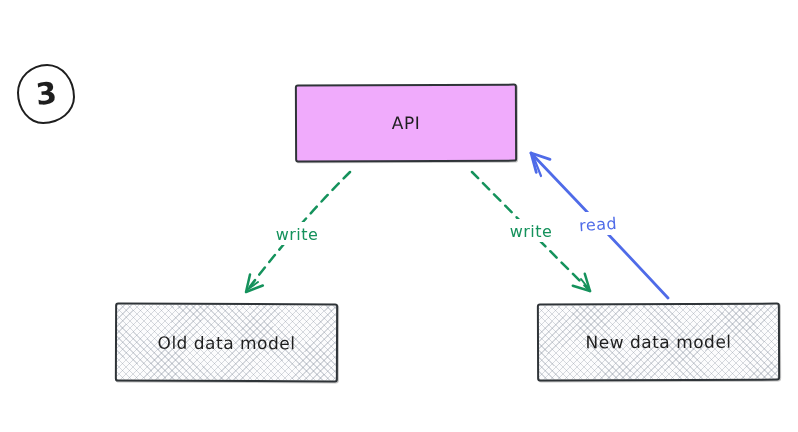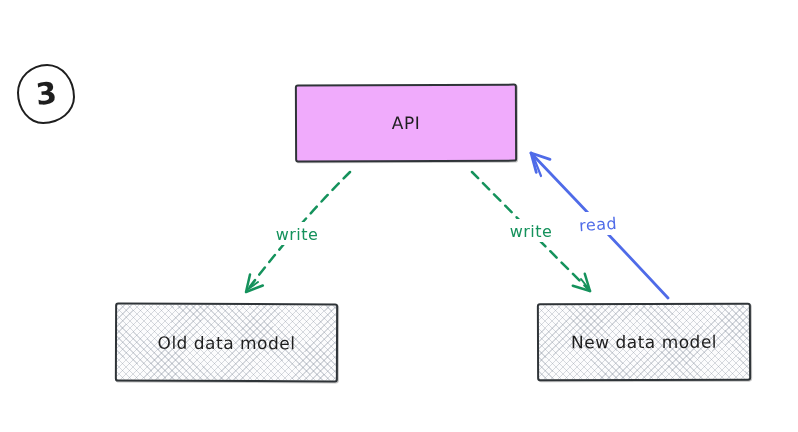"New data model" .node-new { width: 214px -> 243px }
